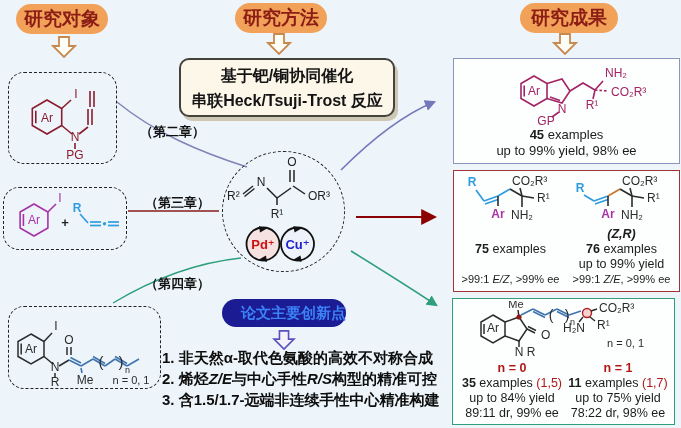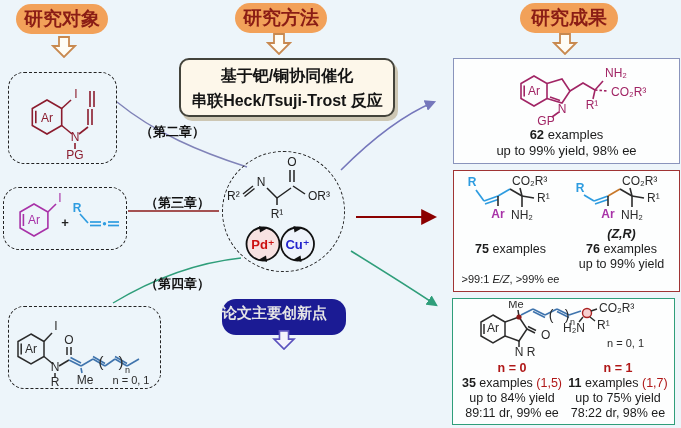"62" span.b { text: 62 -> 45 }
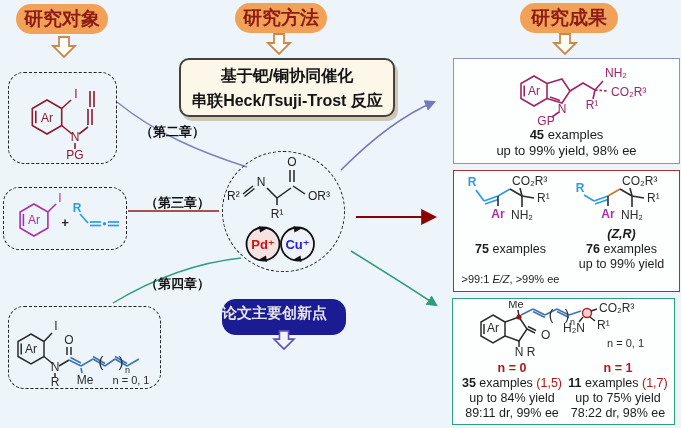">99:1 Z/E, >99% ee" div.rline { html: none -> <div><span>&gt;99:1 </span><span>Z/E</span><span>, &gt;99% ee</span></div> }
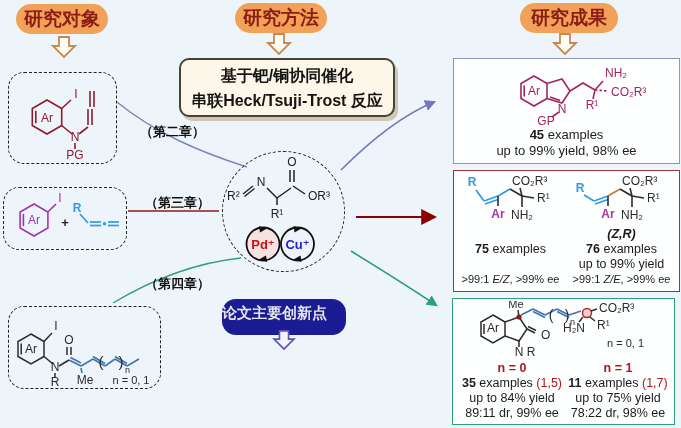"论文主要创新点" .navybadge { color: #e5e5e5 -> #3b82f6; height: 36px -> 28px; text-align: left -> right }
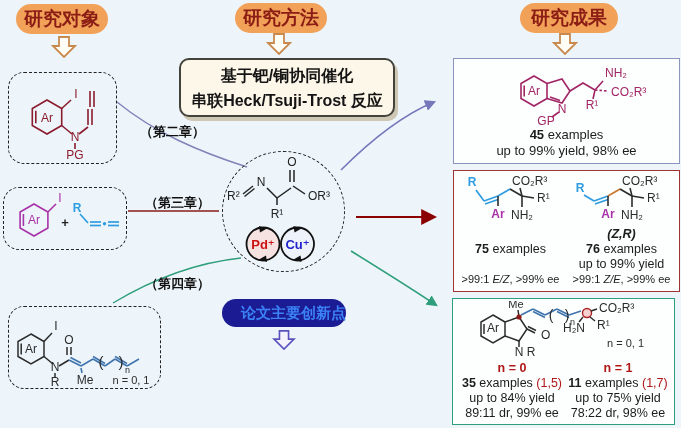"1. 非天然α-取代色氨酸的高效不对称合成" div.abs { html: none -> <div> <div>1. 非天然α-取代色氨酸的高效不对称合成</div> <div><span>2. 烯烃</span><span>Z/E</span><span>与中心手性</span><span>R/S</span><span>构型的精准可控</span></div> <div>3. 含1.5/1.7-远端非连续手性中心精准构建</div> </div> }
